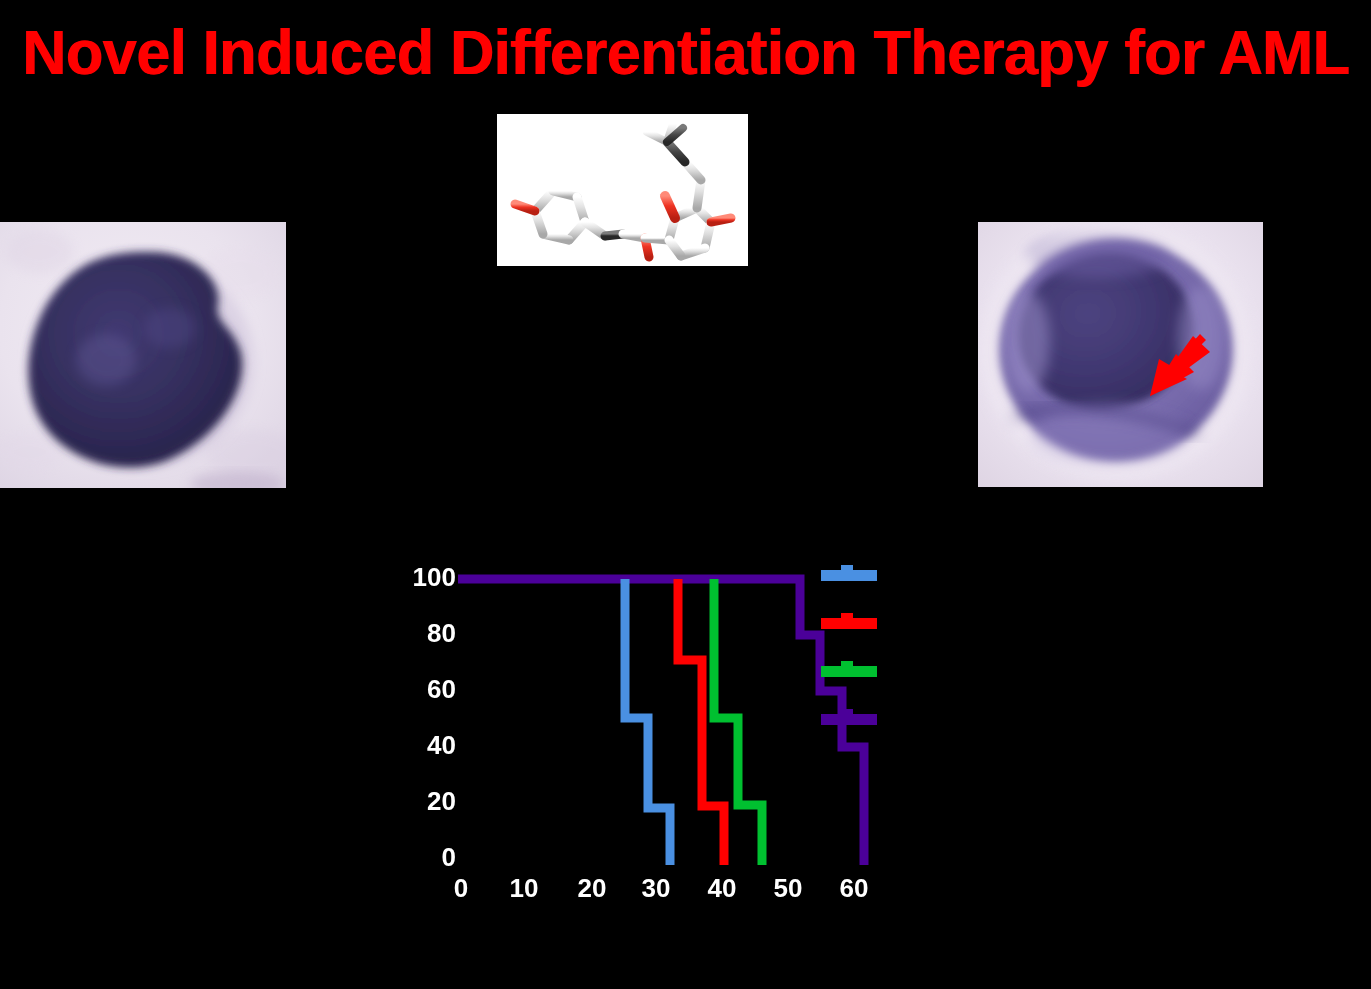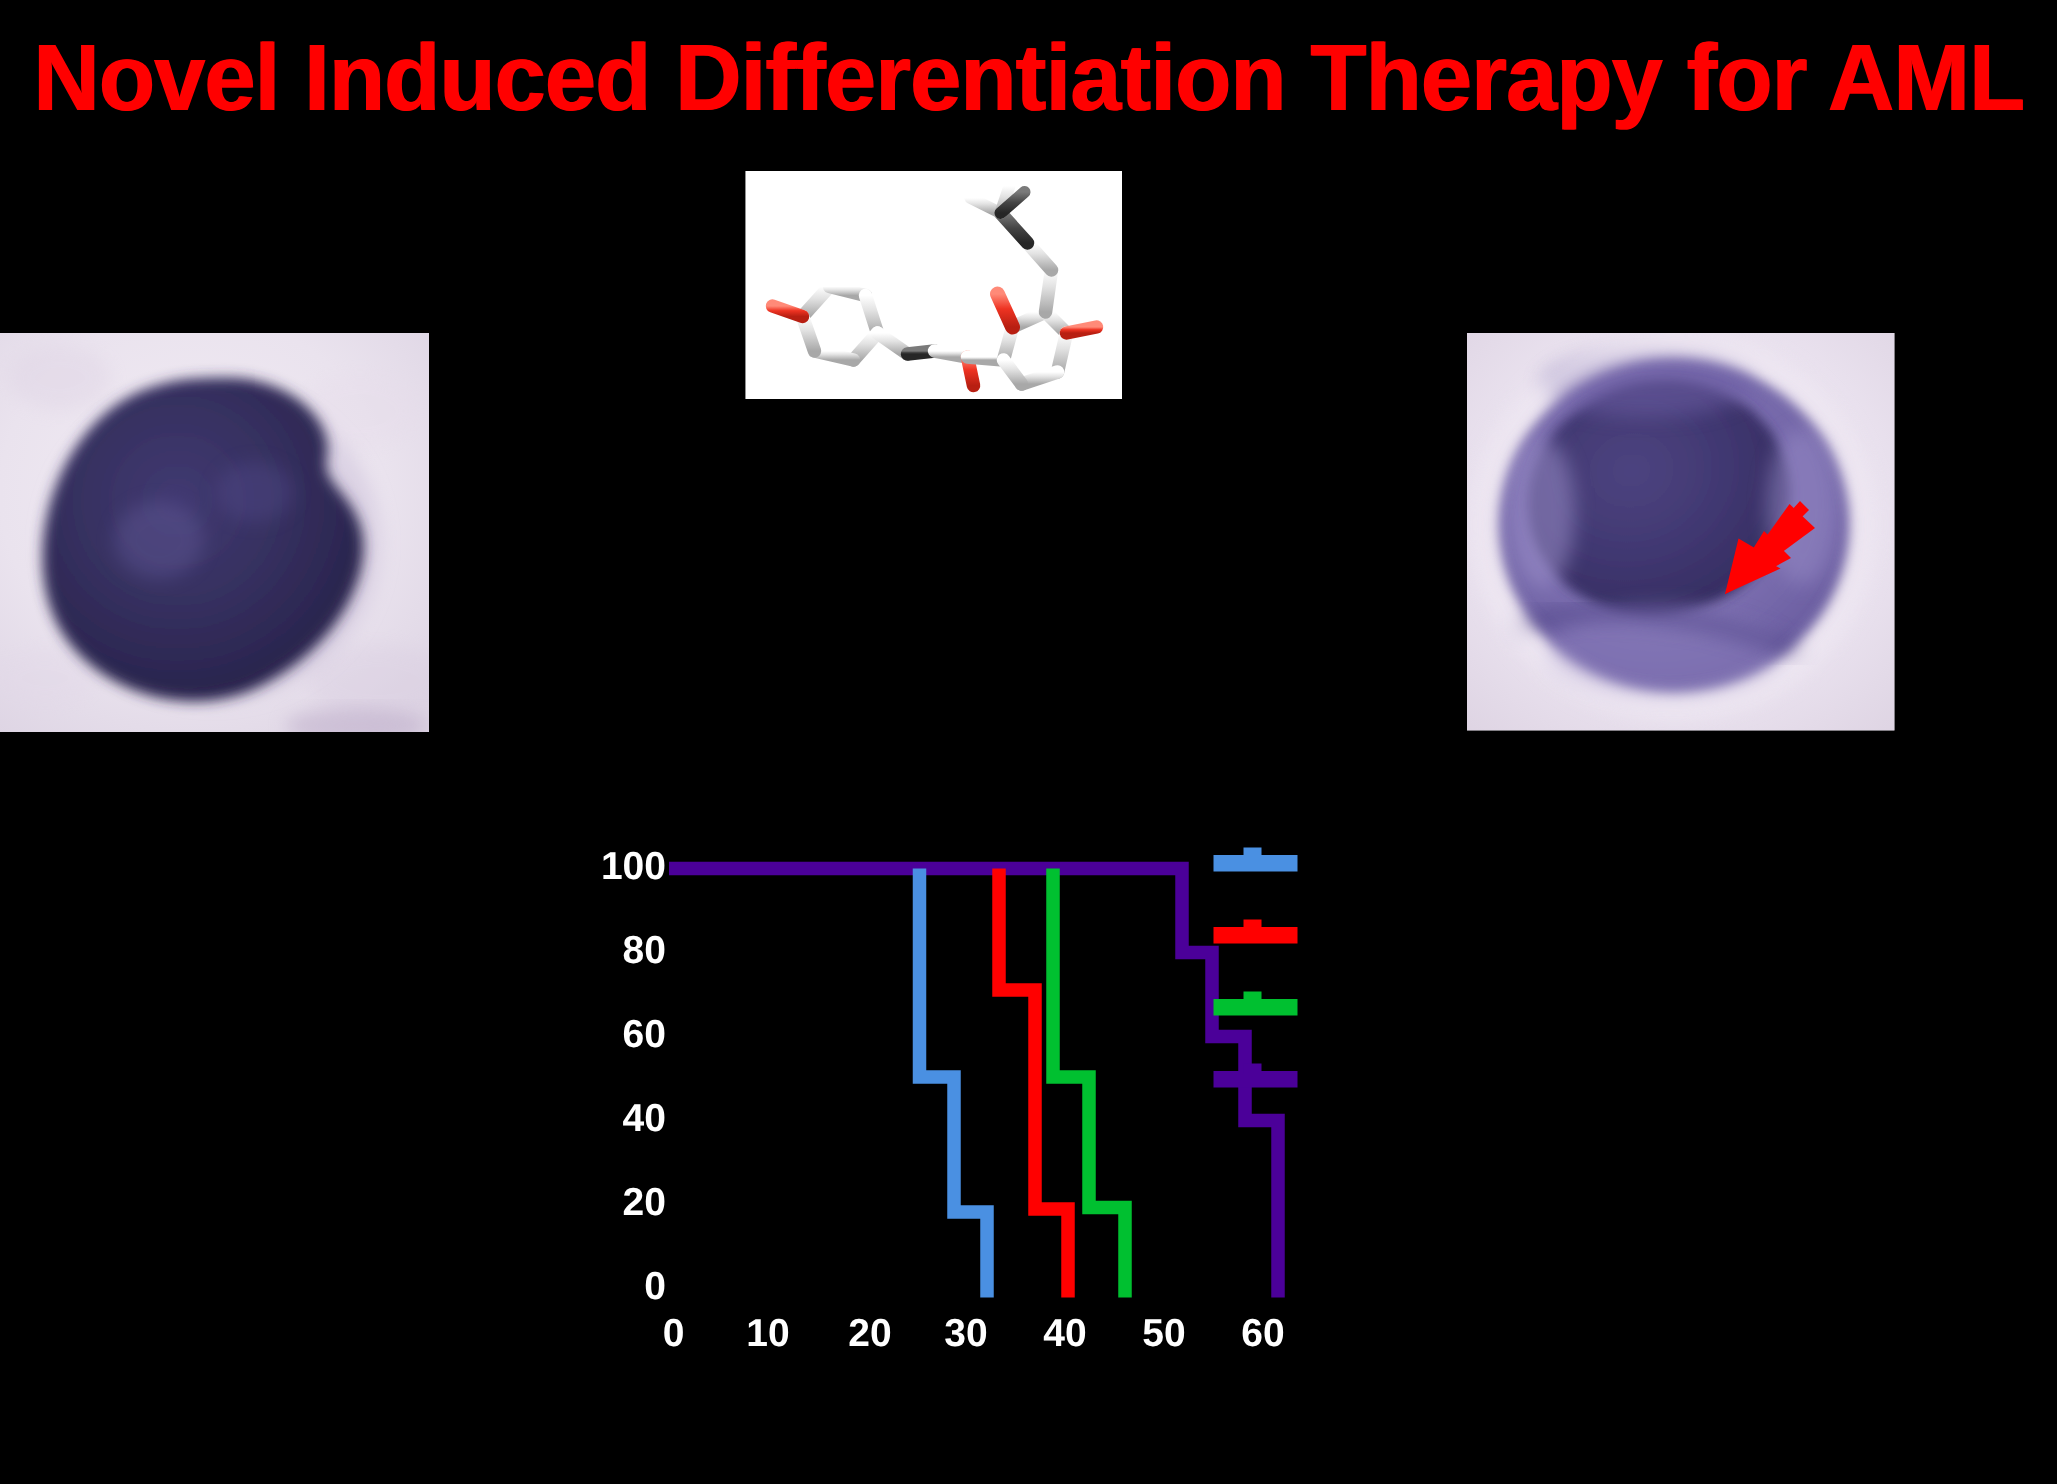"100" #survival-chart { left: 390px -> 402px }
